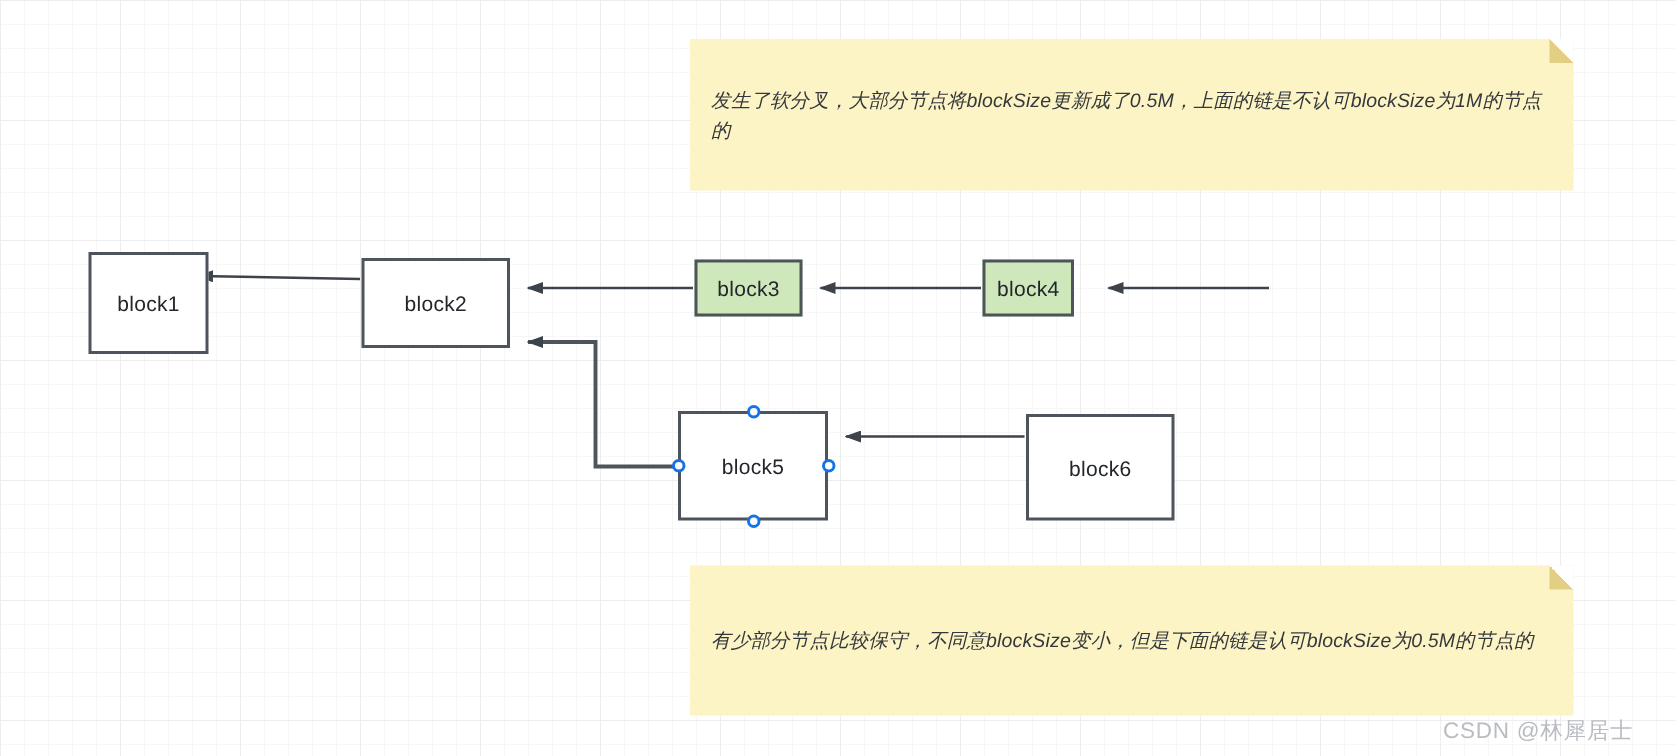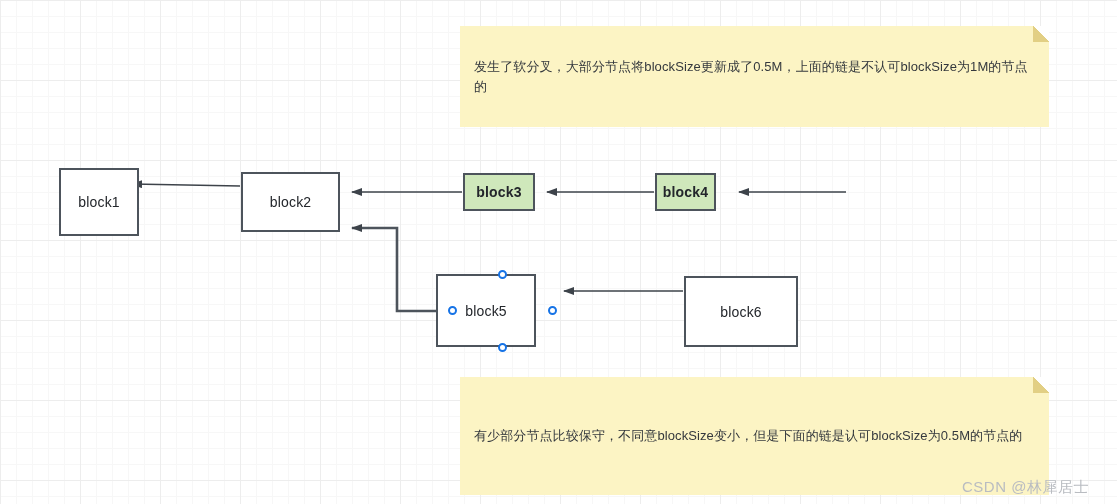"发生了软分叉，大部分节点将blockSize更新成了0.5M，上面的链是不认可b" .note { font-style: none -> italic }
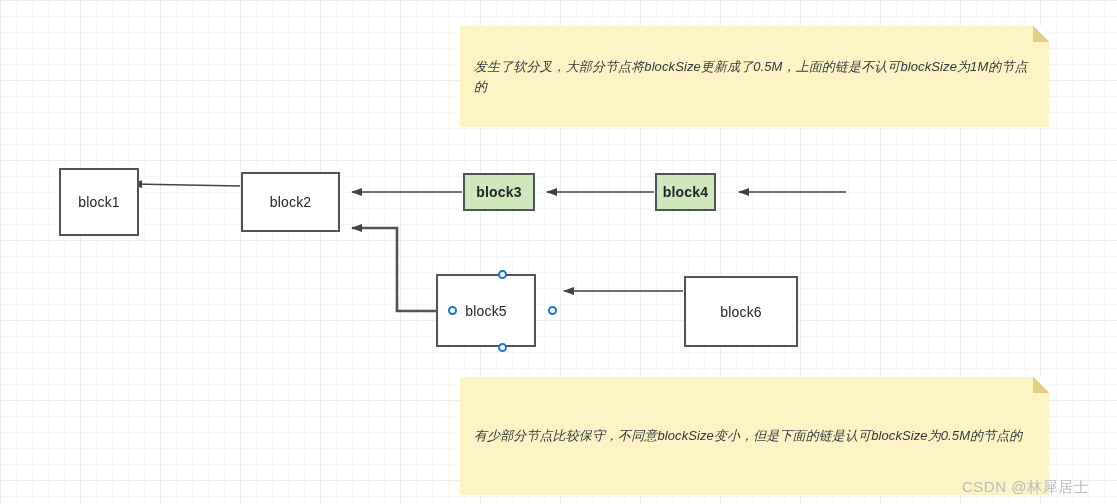"block3" .node.green { font-weight: bold -> none }
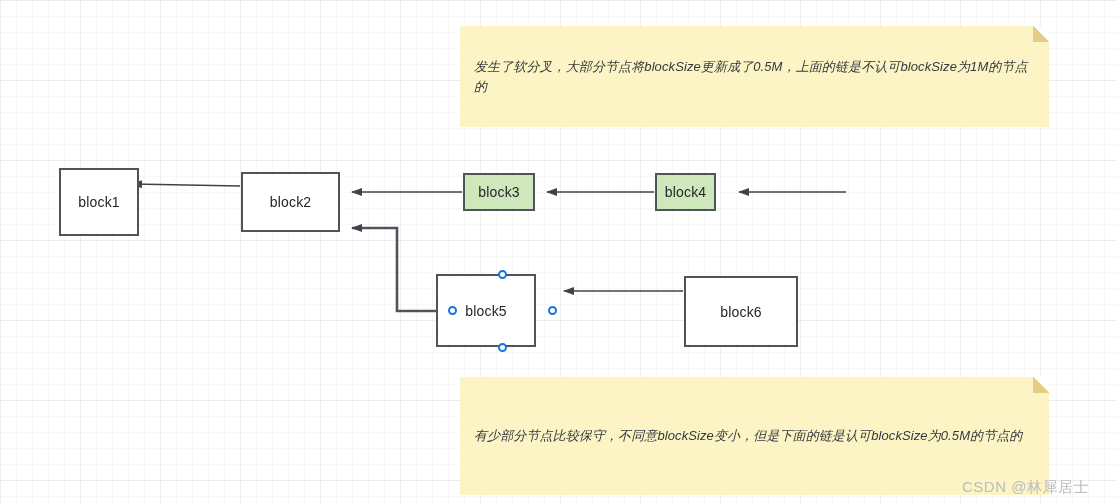"block5" div.node { left: 436px -> 452px }
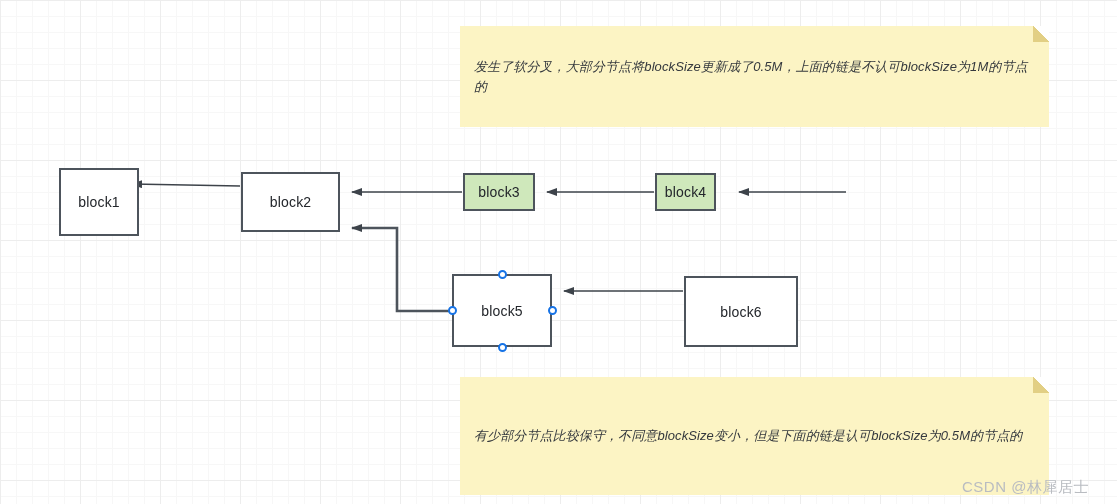"block6" div.node { width: 114px -> 99px }
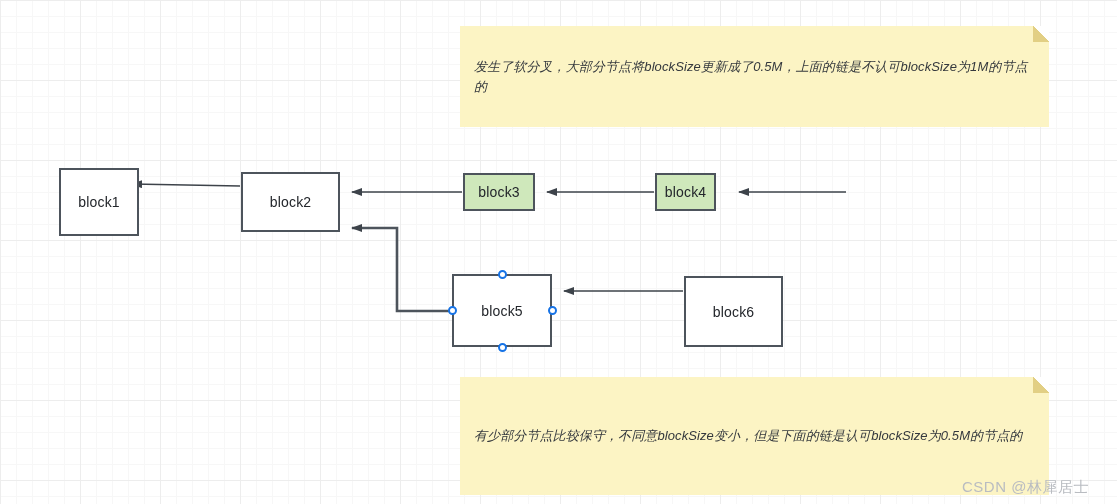"有少部分节点比较保守，不同意blockSize变小，但是下面的链是认可block" div.note { height: 118px -> 100px }
